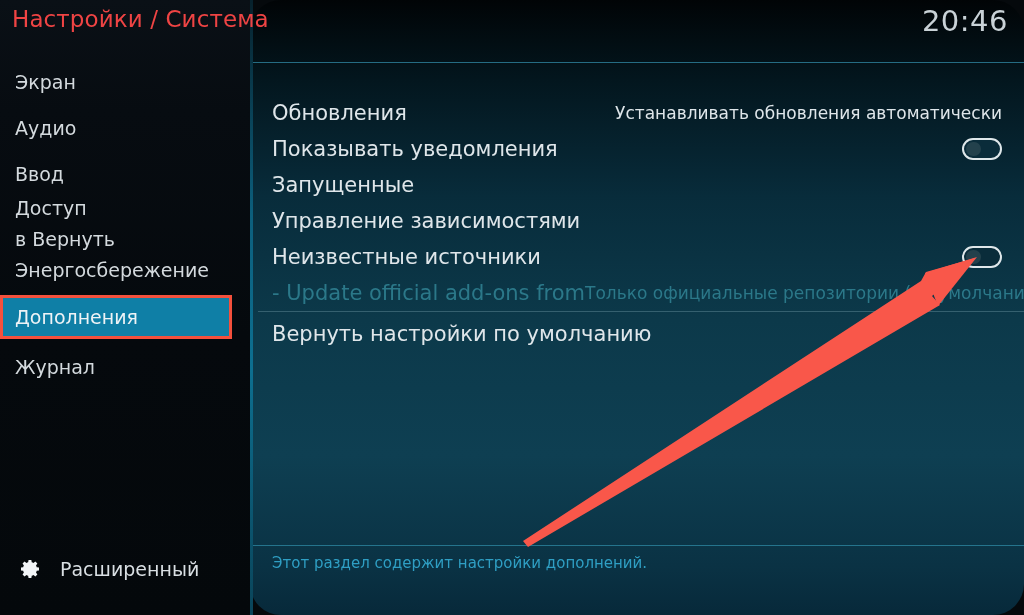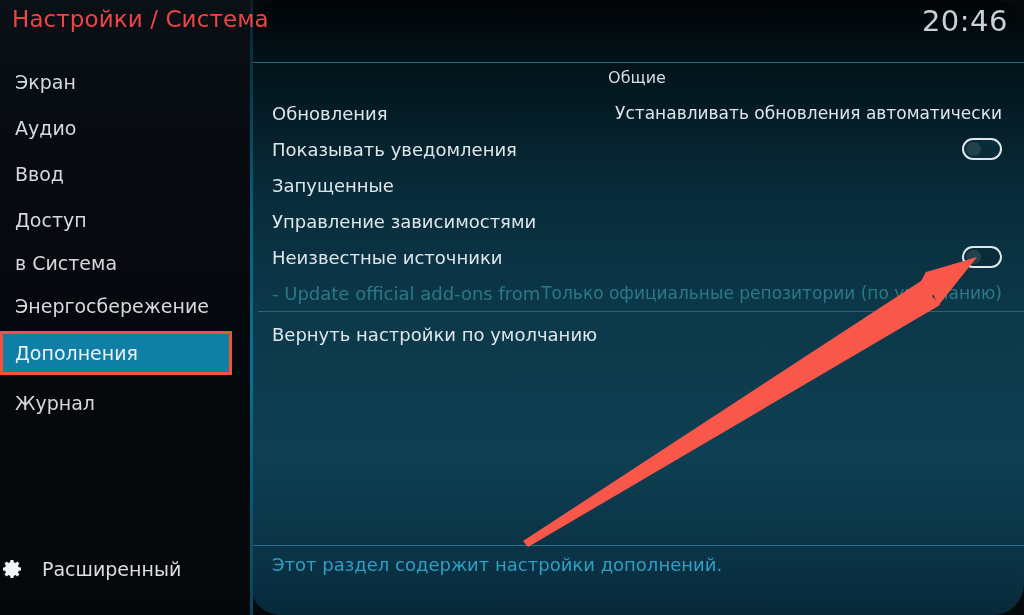"Общие" div.section-header { html: <div>Общие</div> -> none }
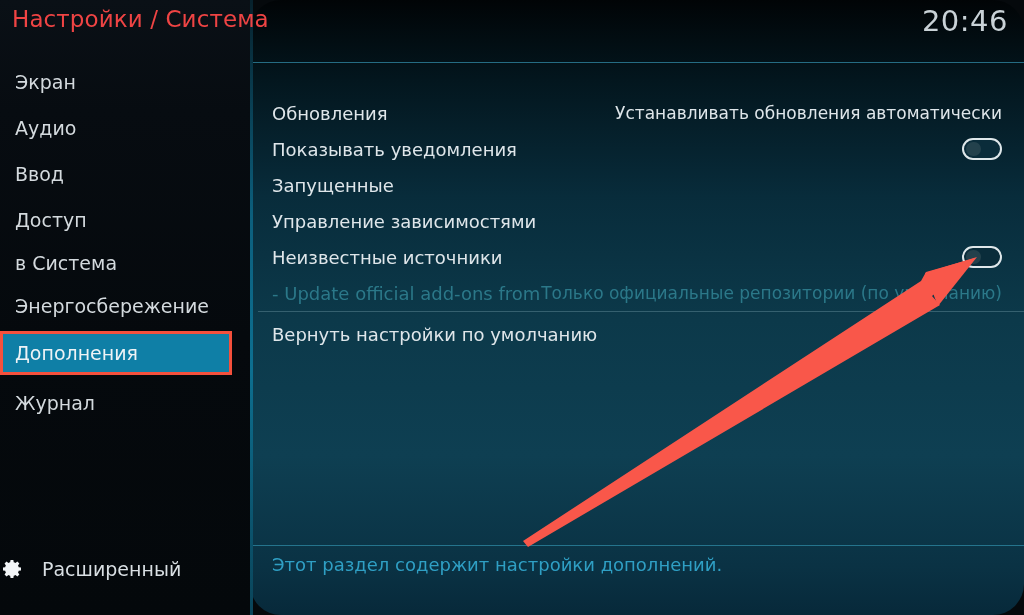"Обновления" .row .label { font-size: 18px -> 21px }
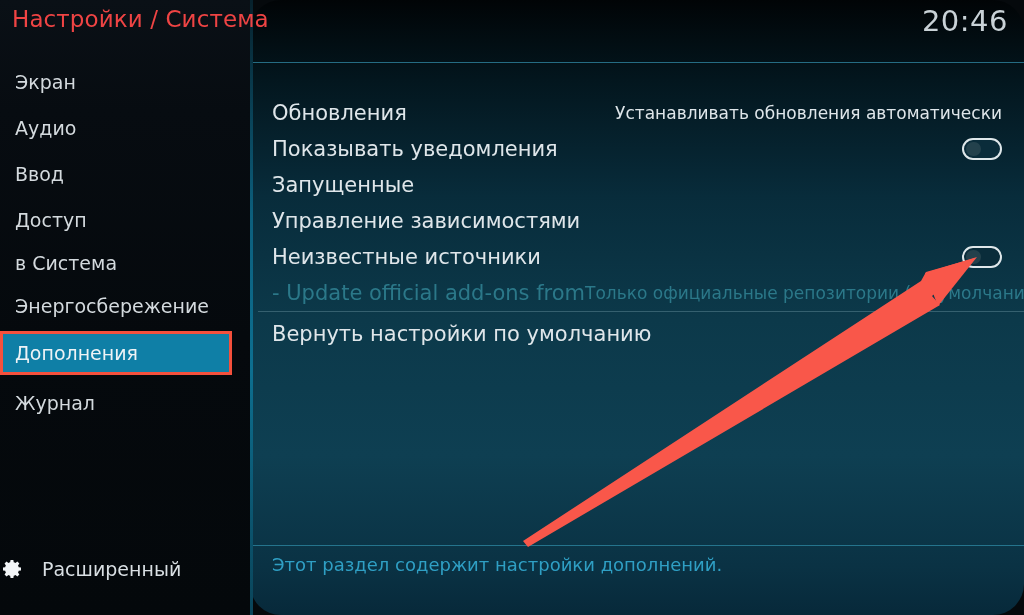"Доступ" .menu-item.tight { margin-top: 12px -> 0px }
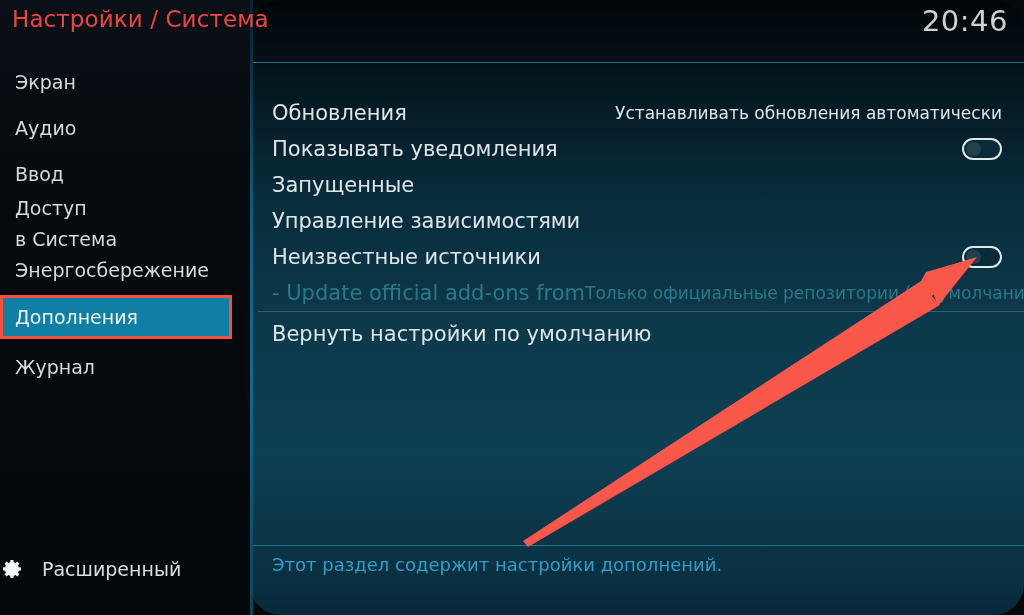"в Система" span { text: Система -> Вернуть }
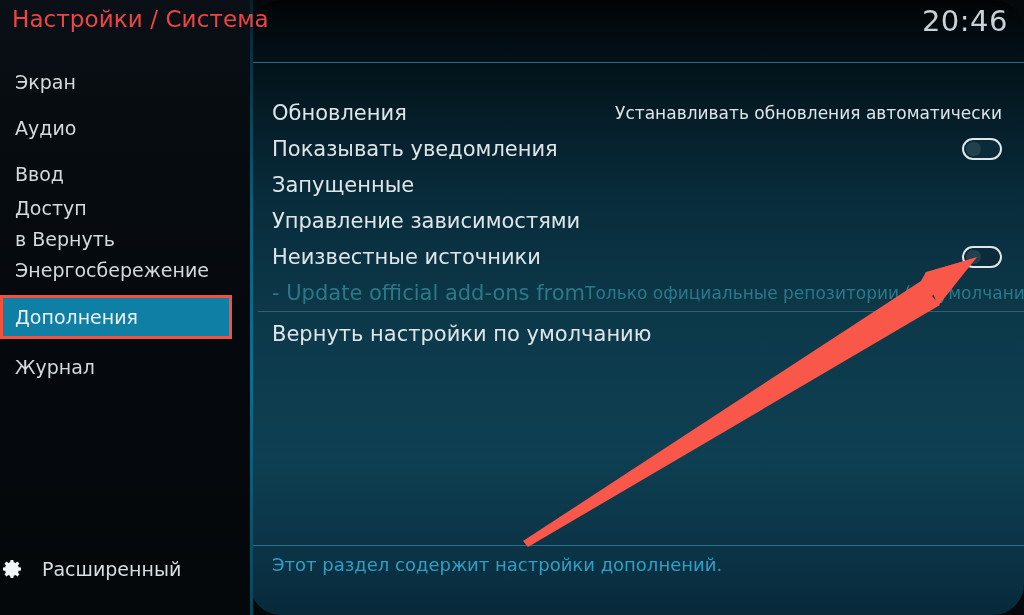"Расширенный" .footer-item { padding-left: none -> 18px }
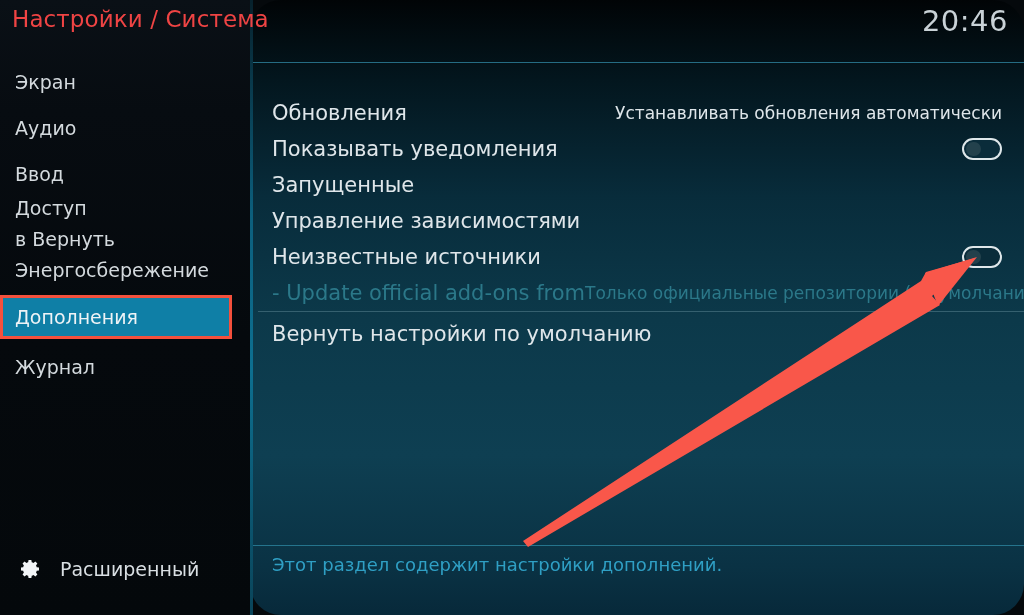"Этот раздел содержит настройки" .status-bar { font-size: 18px -> 15px }
